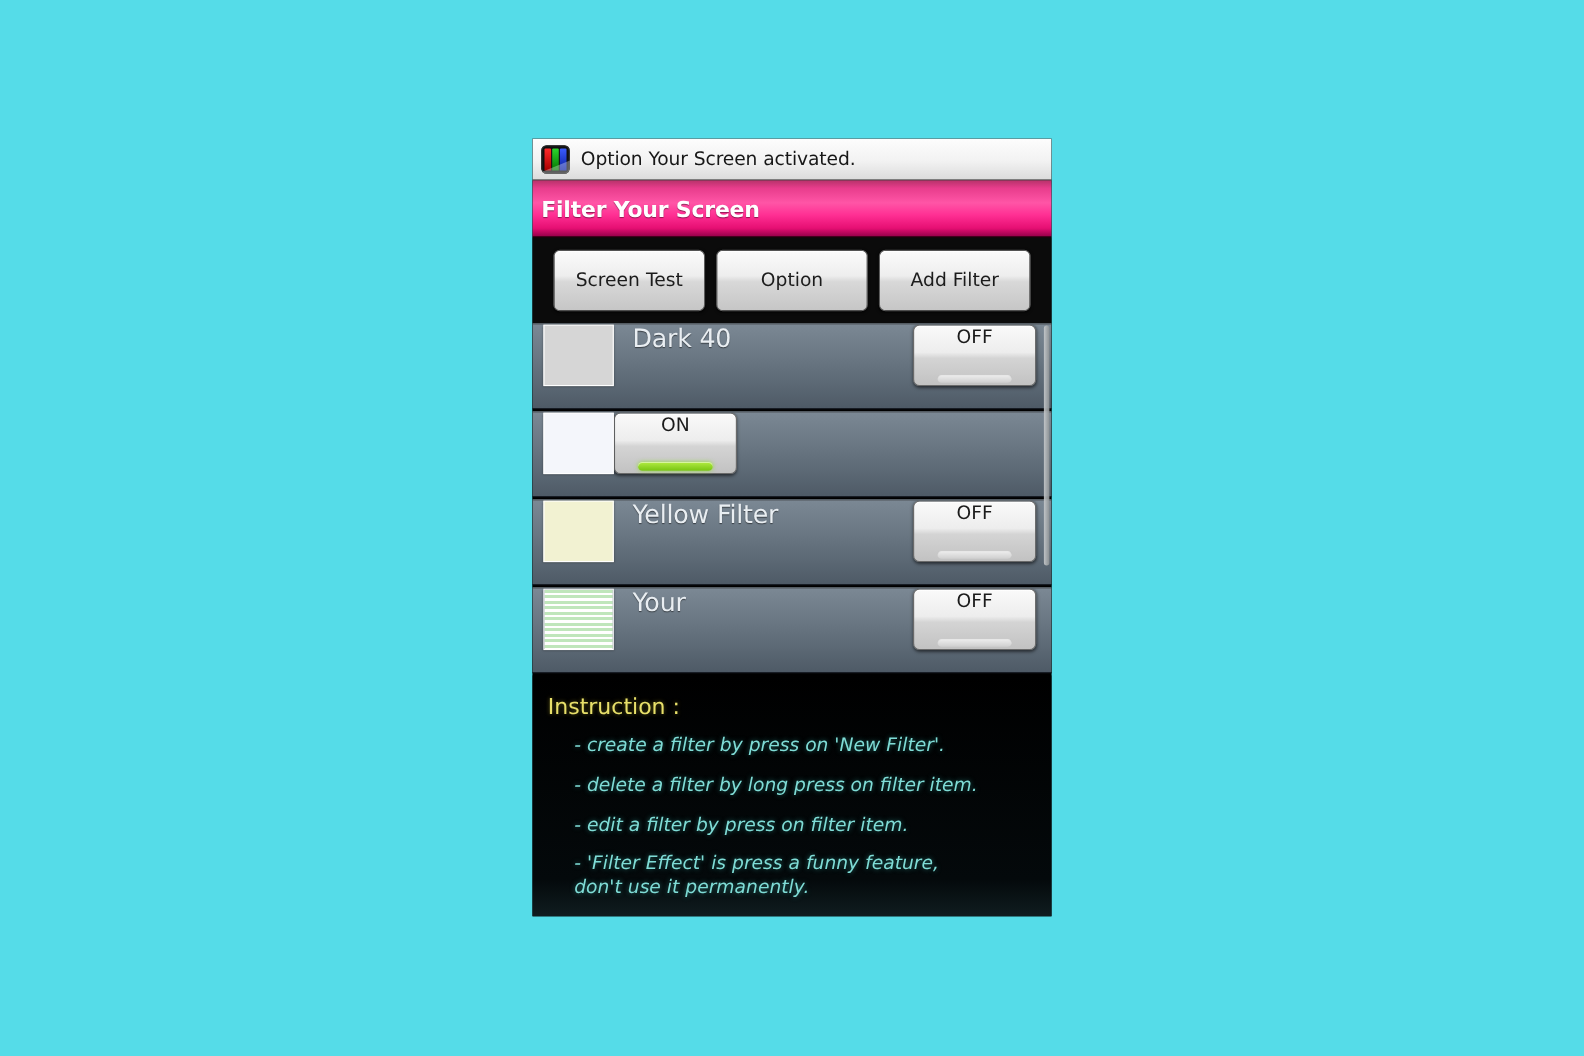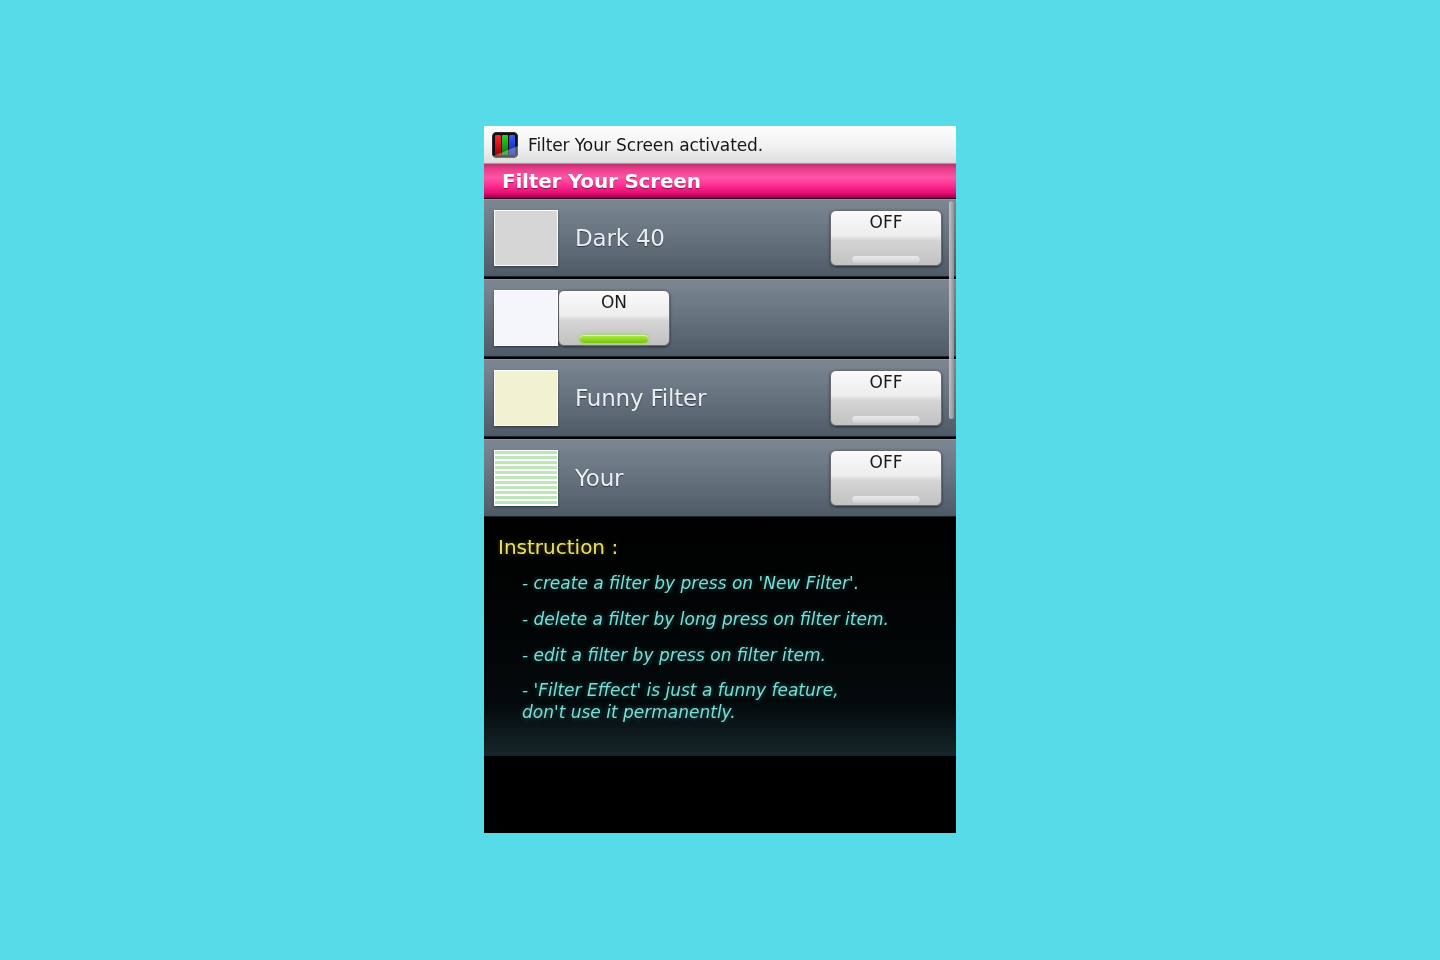"Filter Your Screen activated." span { text: Filter -> Option }
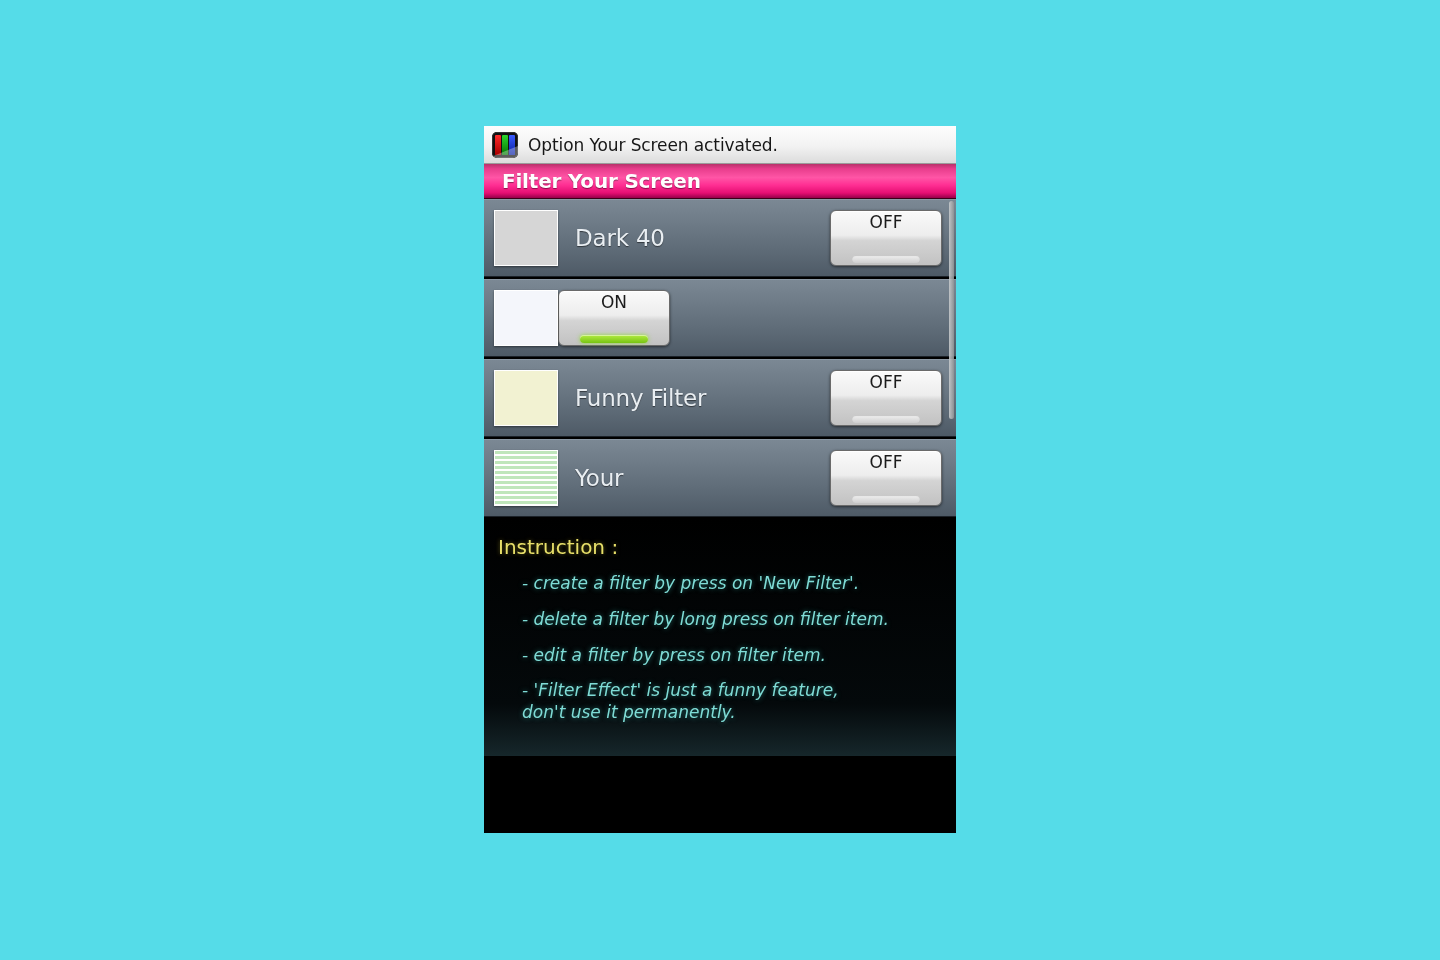"Filter Your Screen" #title-bar { height: 35px -> 52px; padding-left: 18px -> 8px }
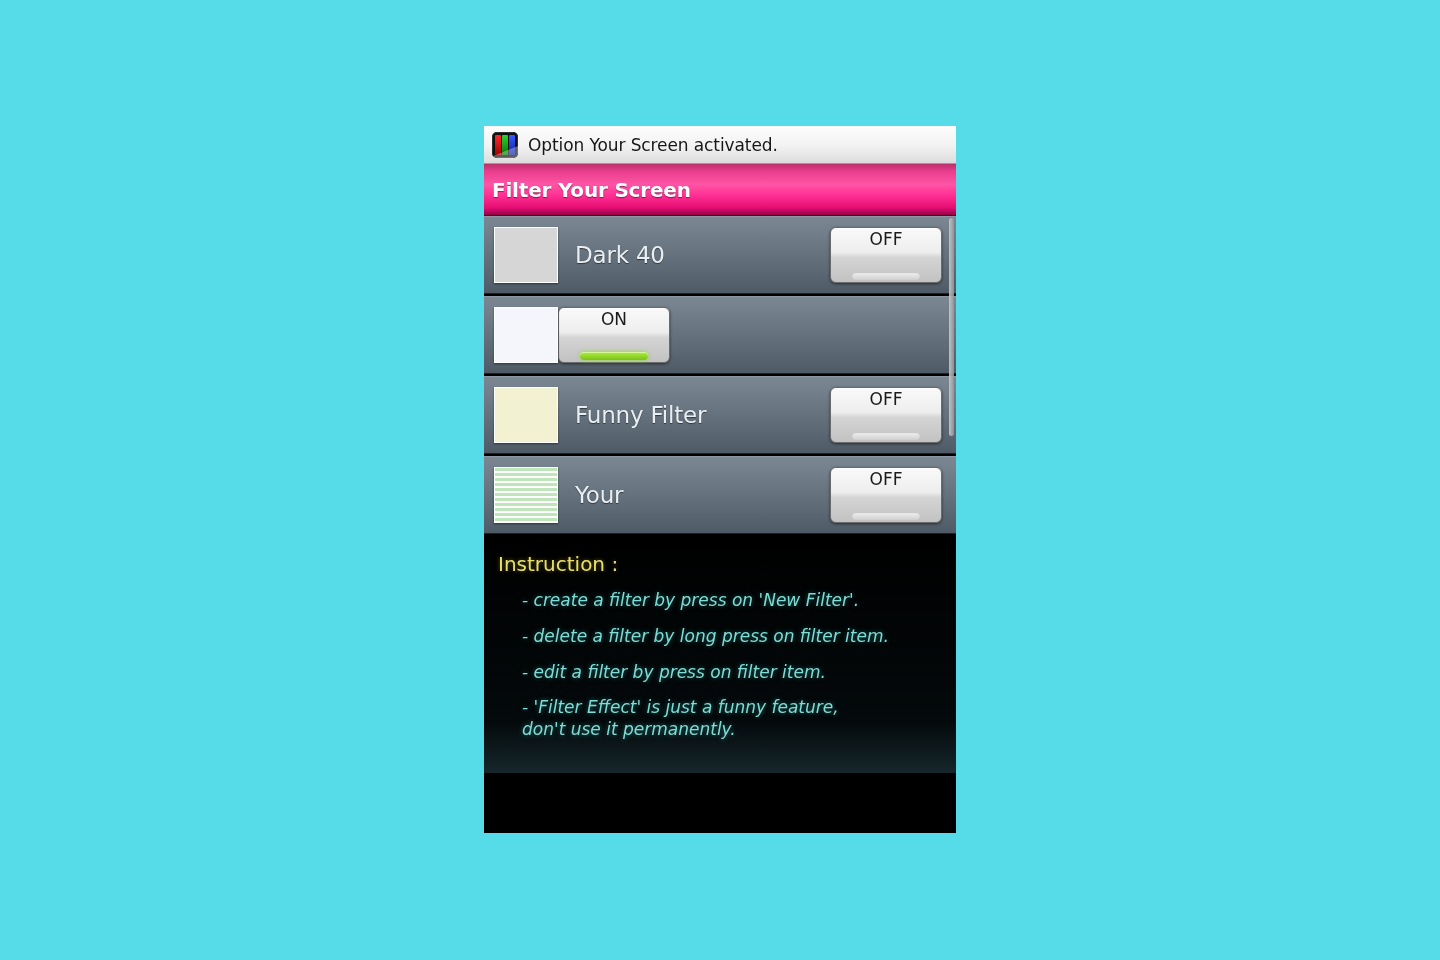"Screen Test" div { html: none -> <div> <button>Screen Test</button> <button>Option</button> <button>Add Filter</button> </div> }
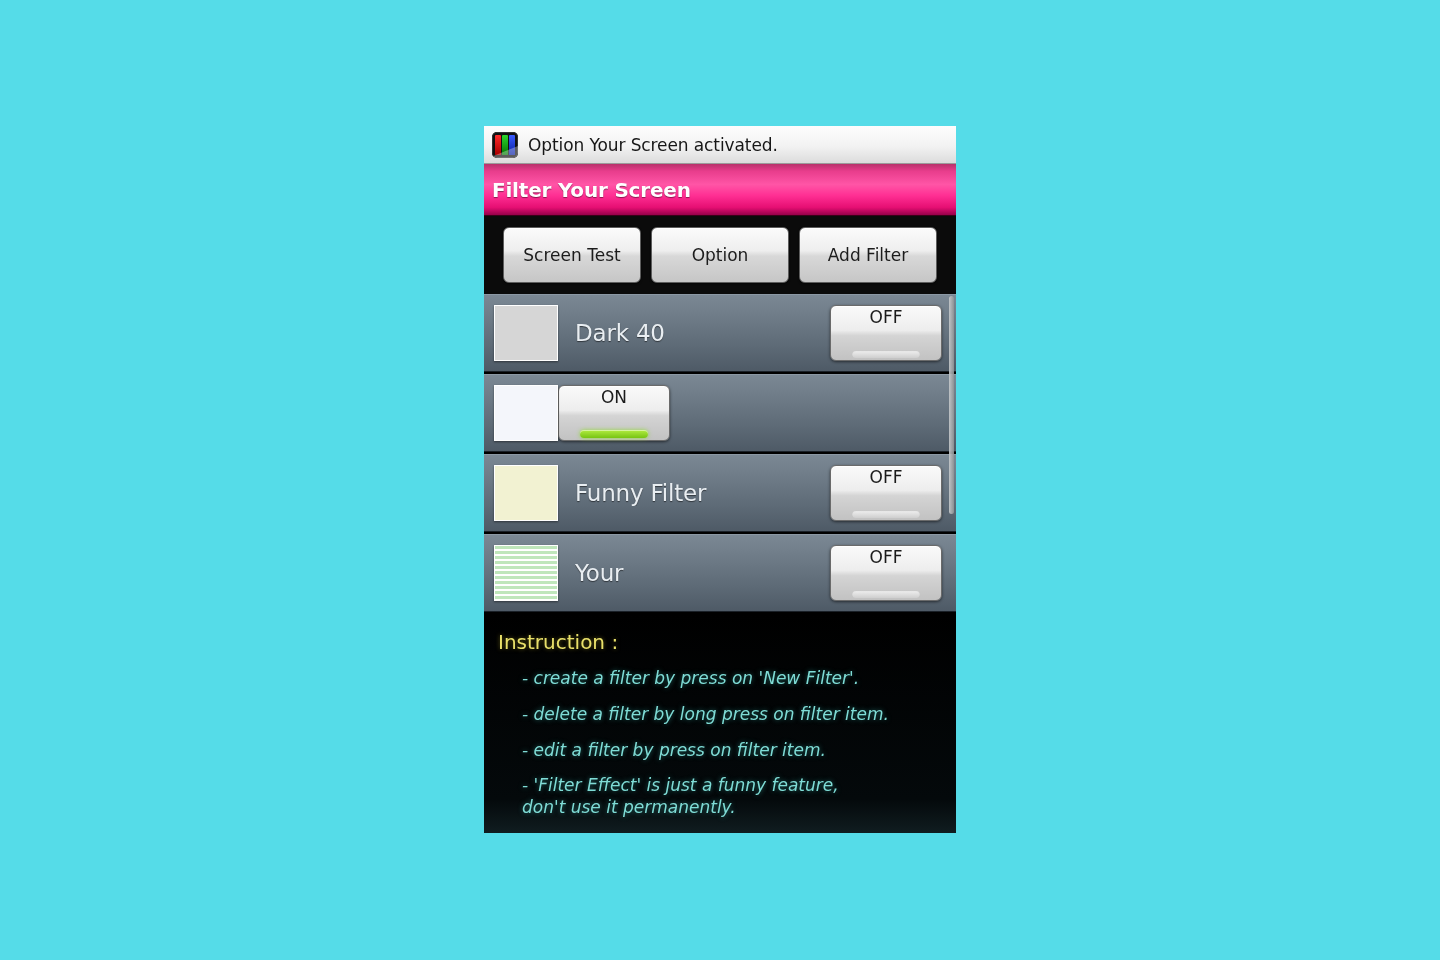"Dark 40" .filter-row { align-items: center -> flex-start }
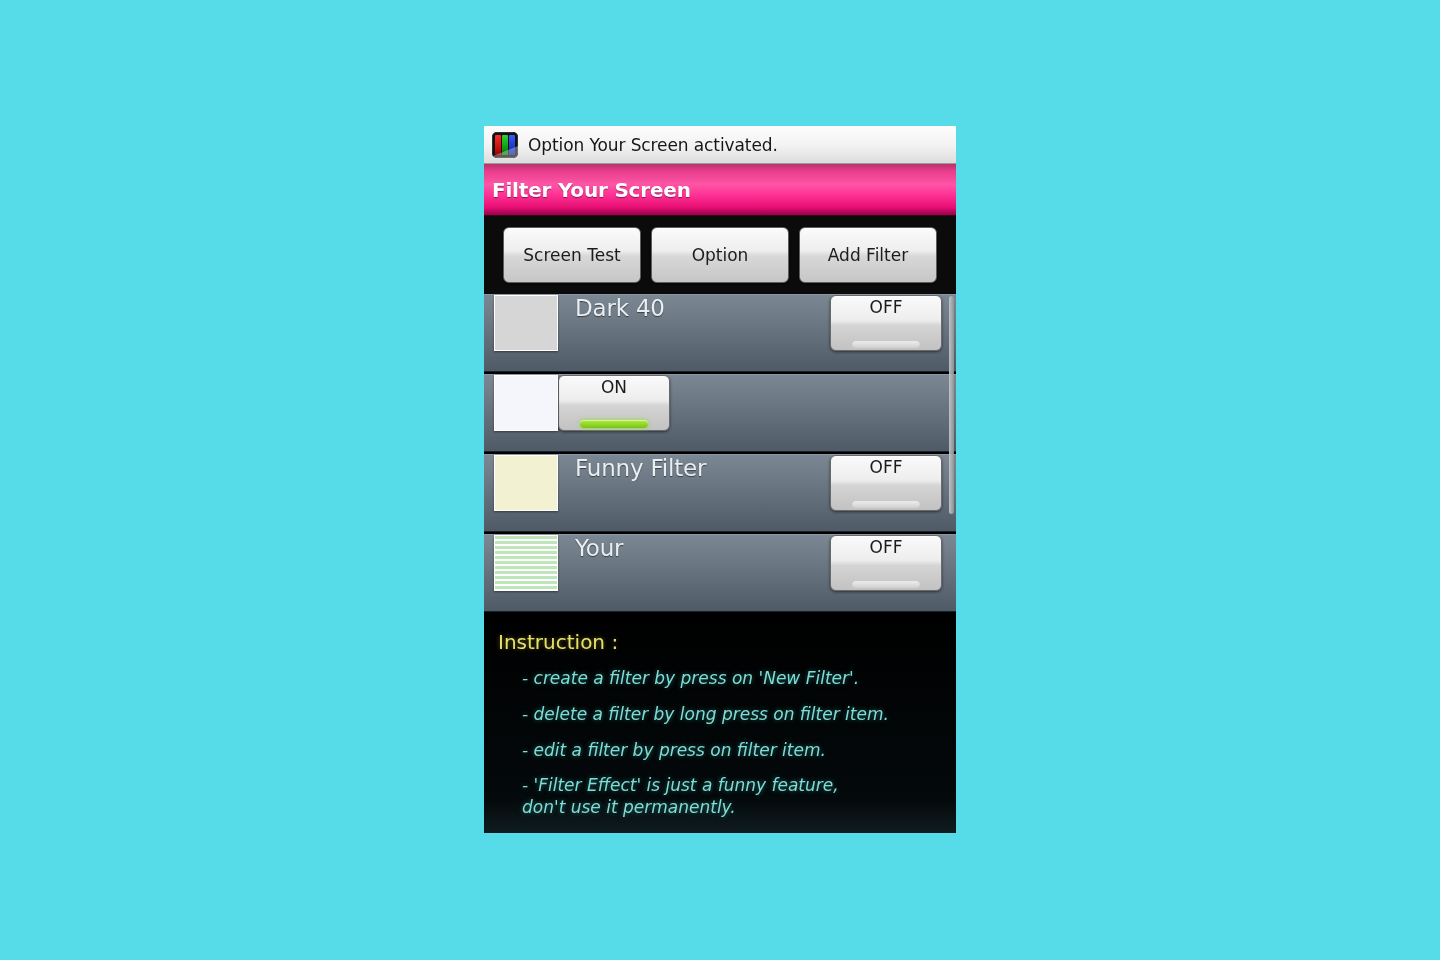"Funny Filter" span.row-label { text: Funny -> Yellow }
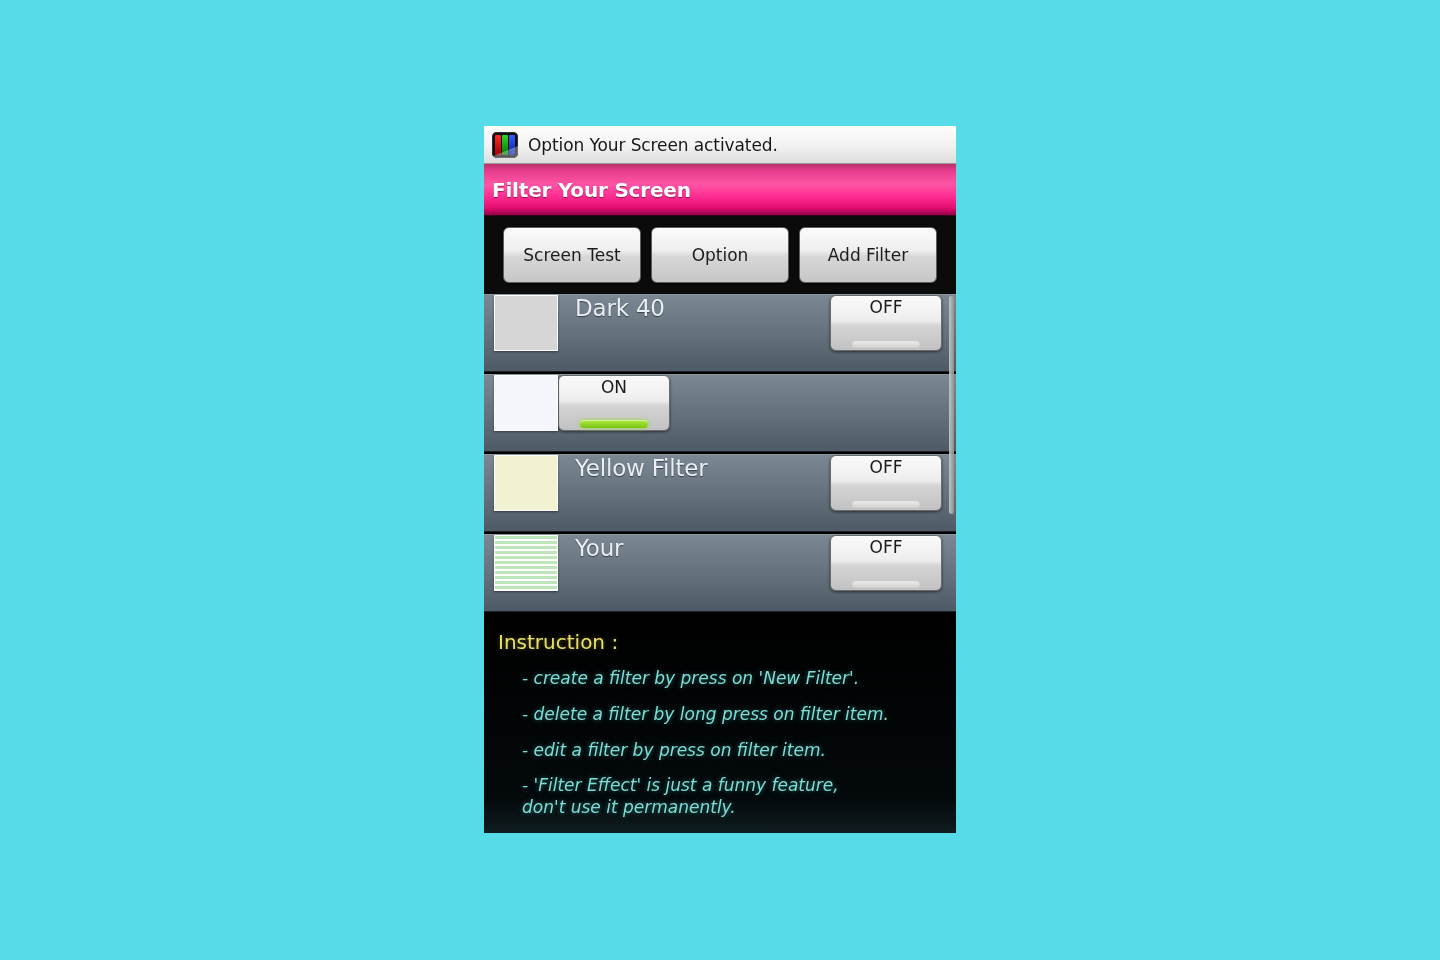"- 'Filter Effect' is just" p.instruction-item { text: just -> press }
